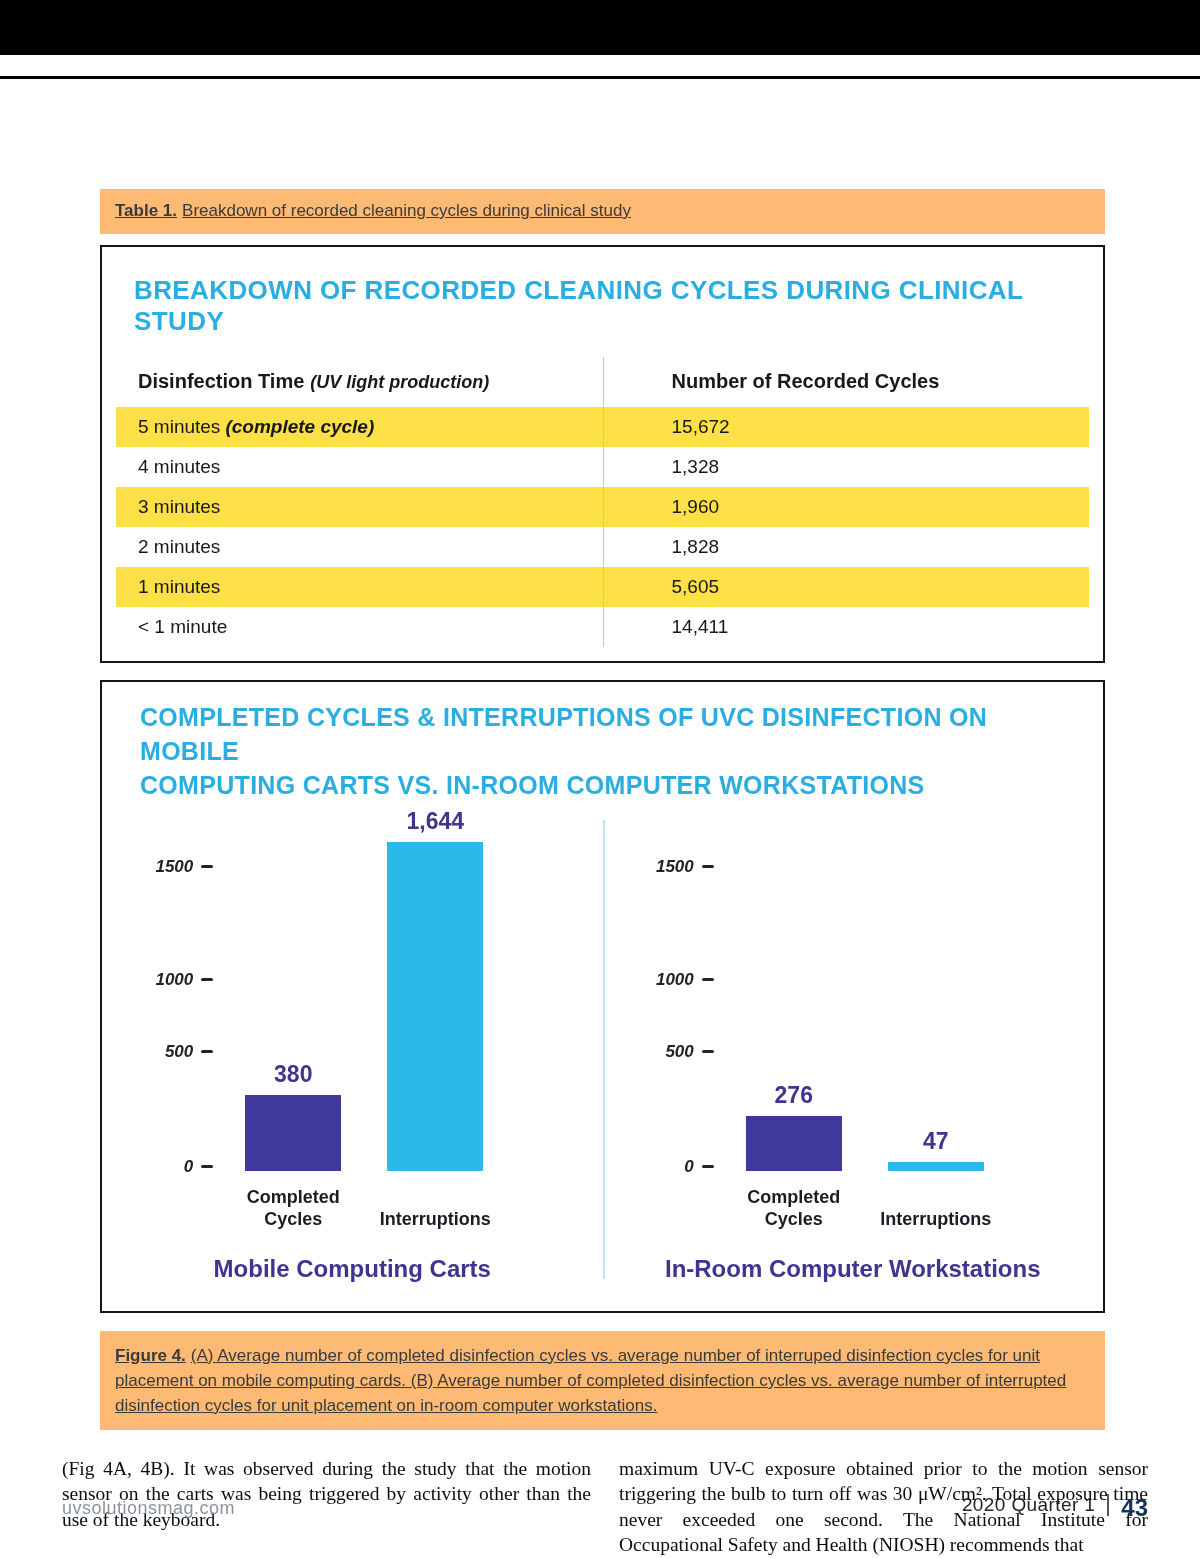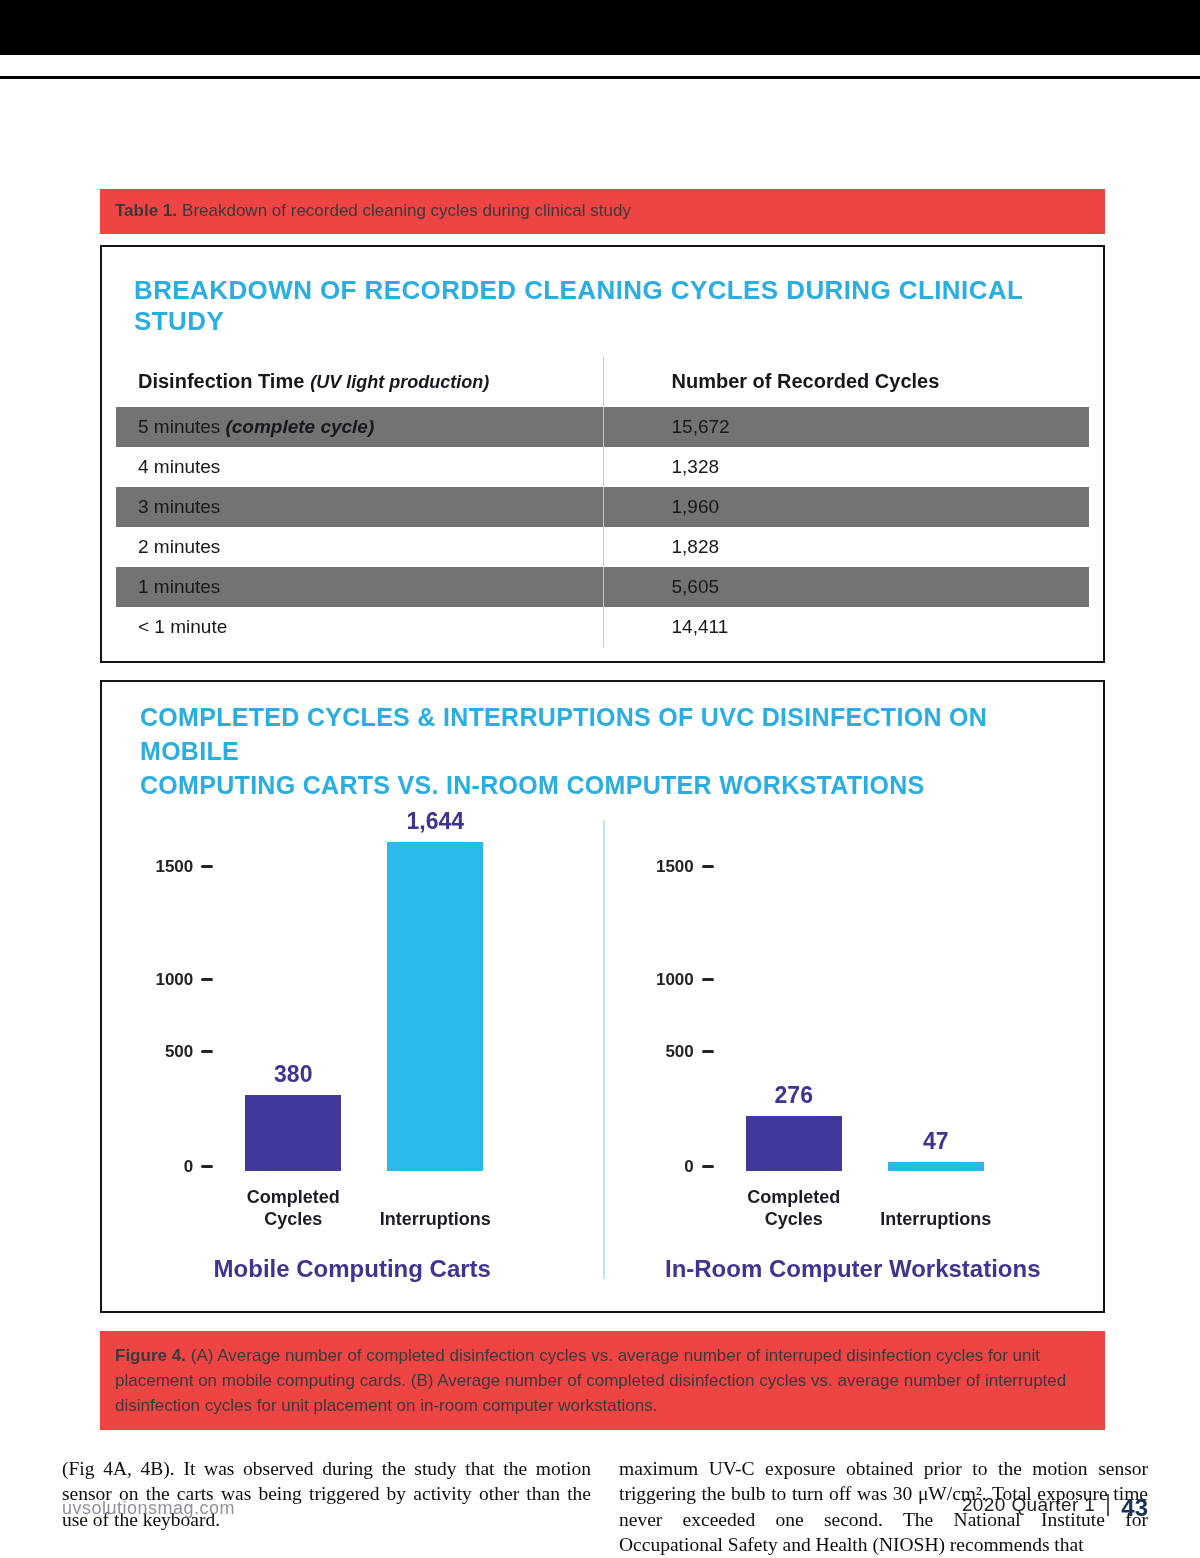"Table 1. Breakdown of recorded" .cap-bar { background: #ef4444 -> #fdba74; text-decoration: none -> underline }
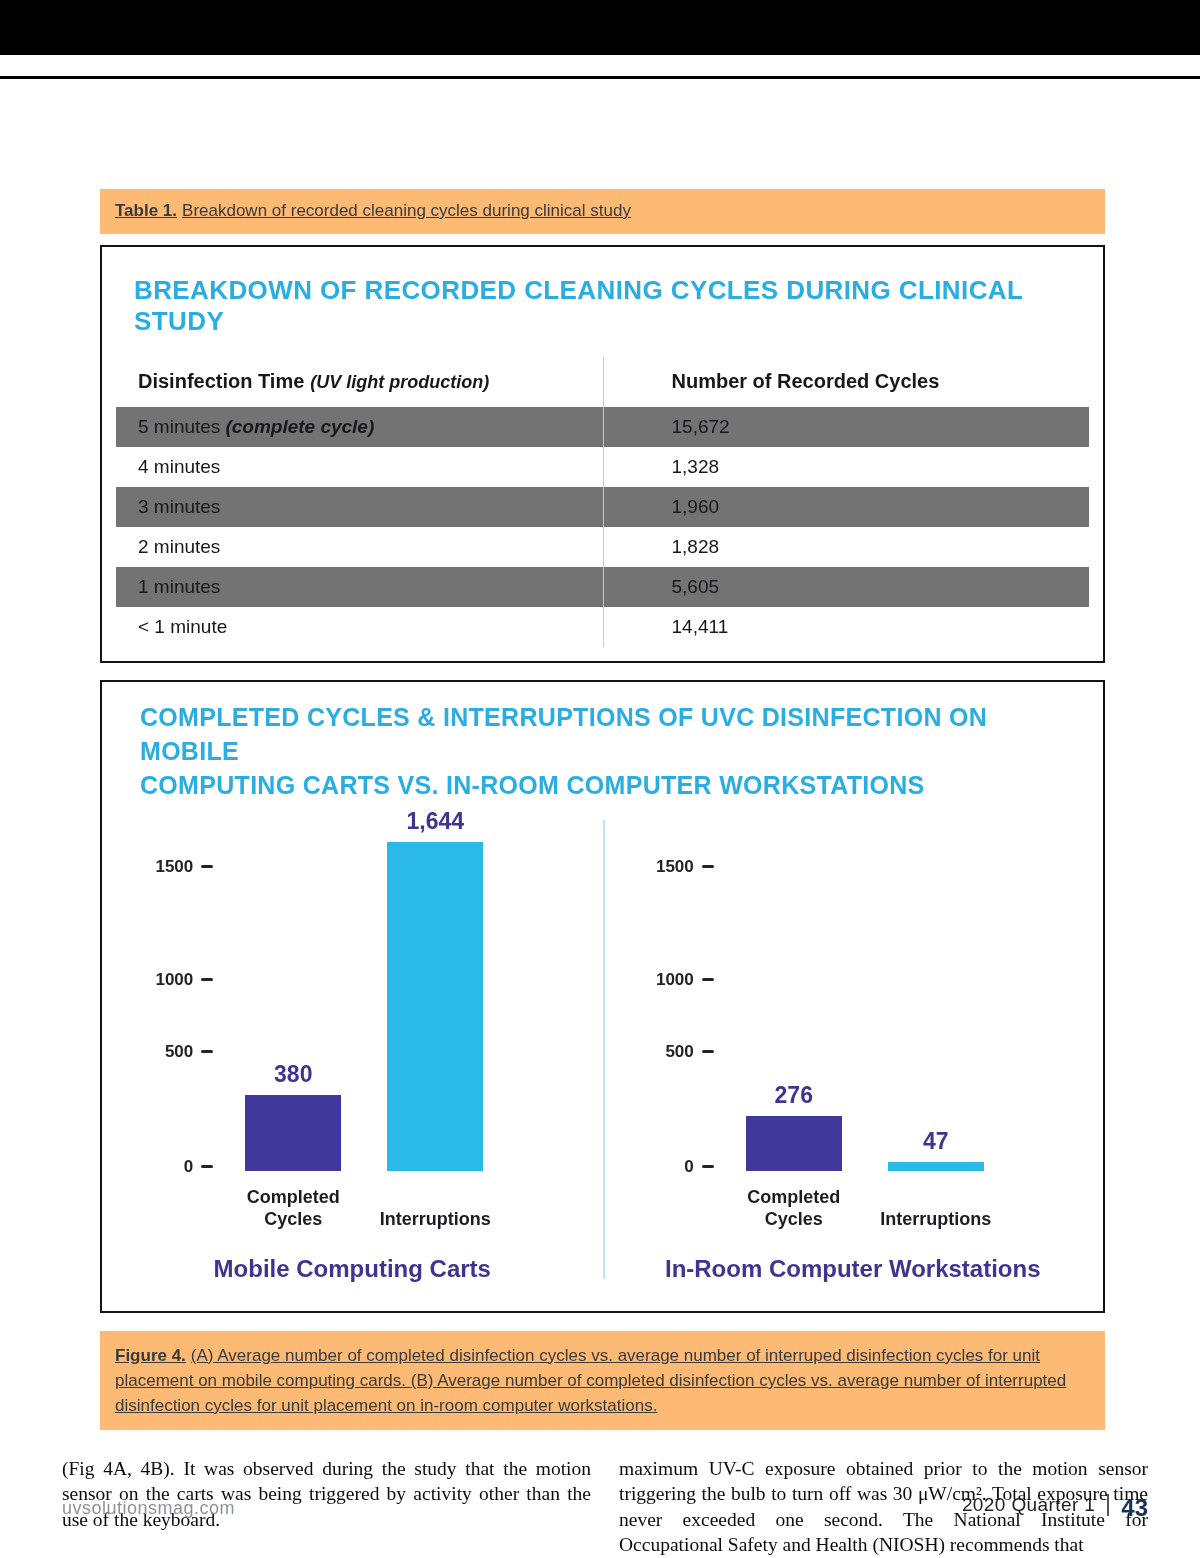"5 minutes (complete cycle)" .tbl-row.alt { background: #737373 -> #fde047 }
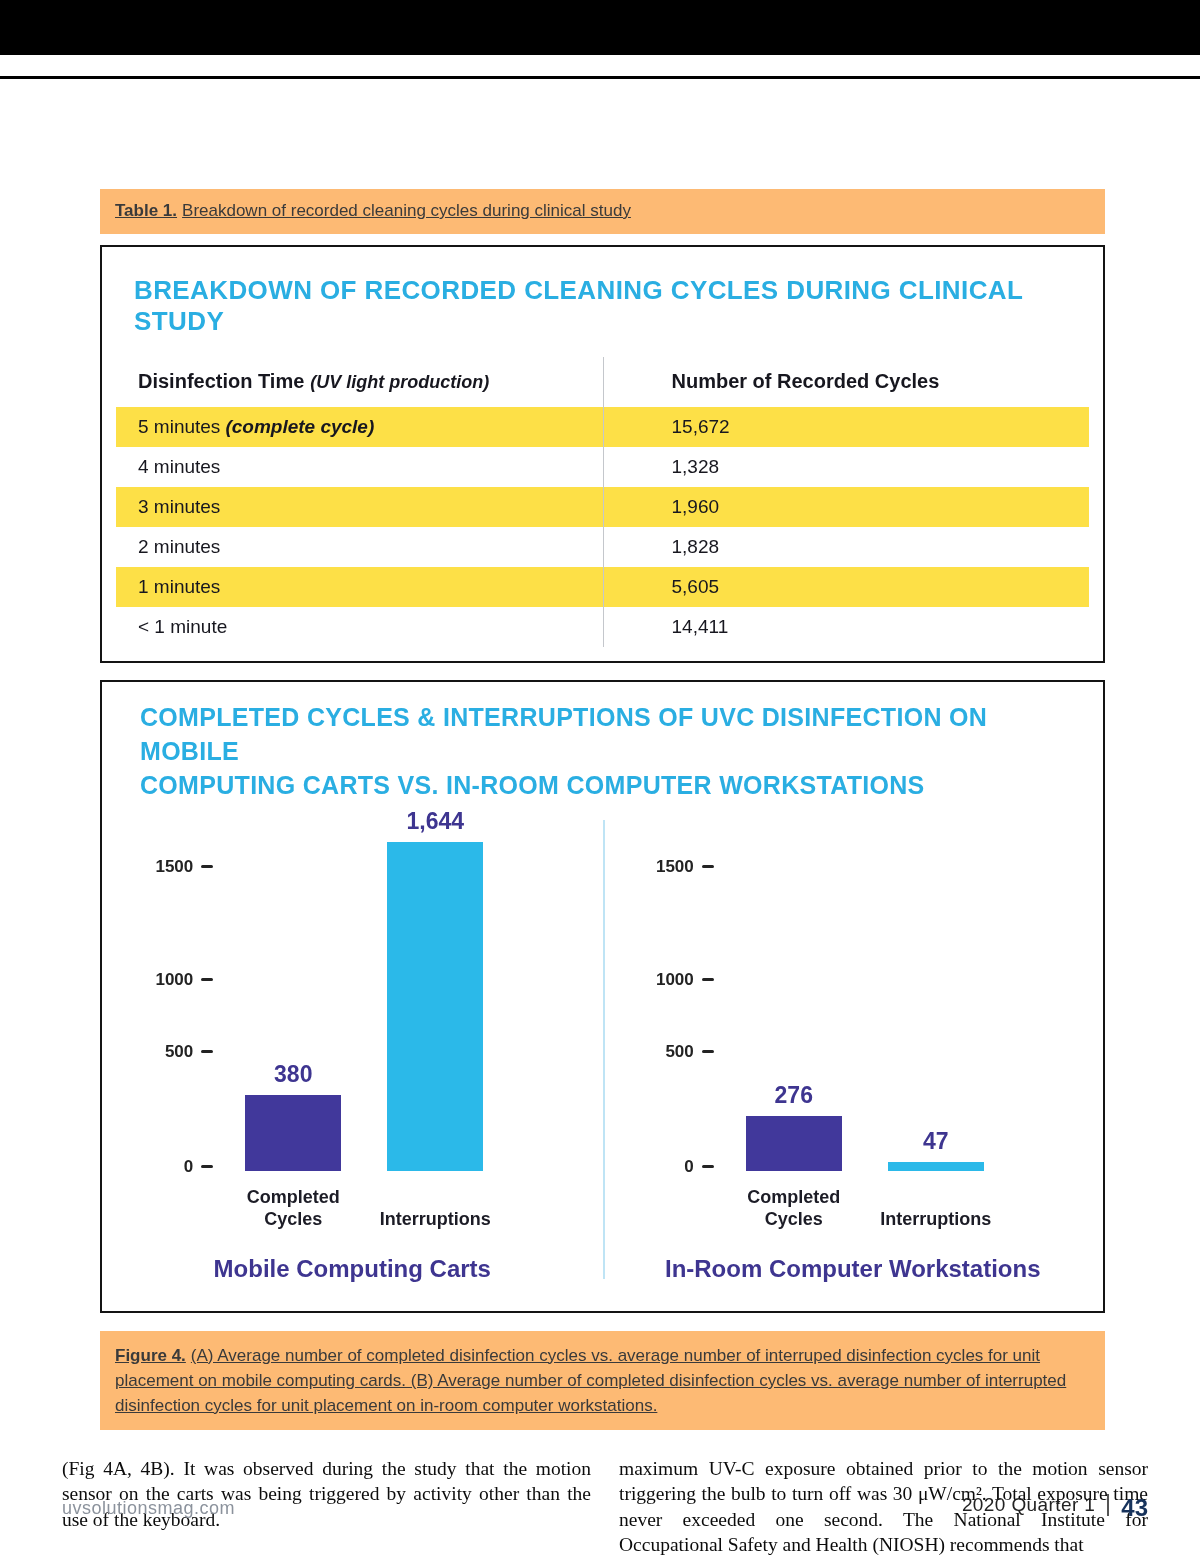"1500" .ytick { font-style: none -> italic }
